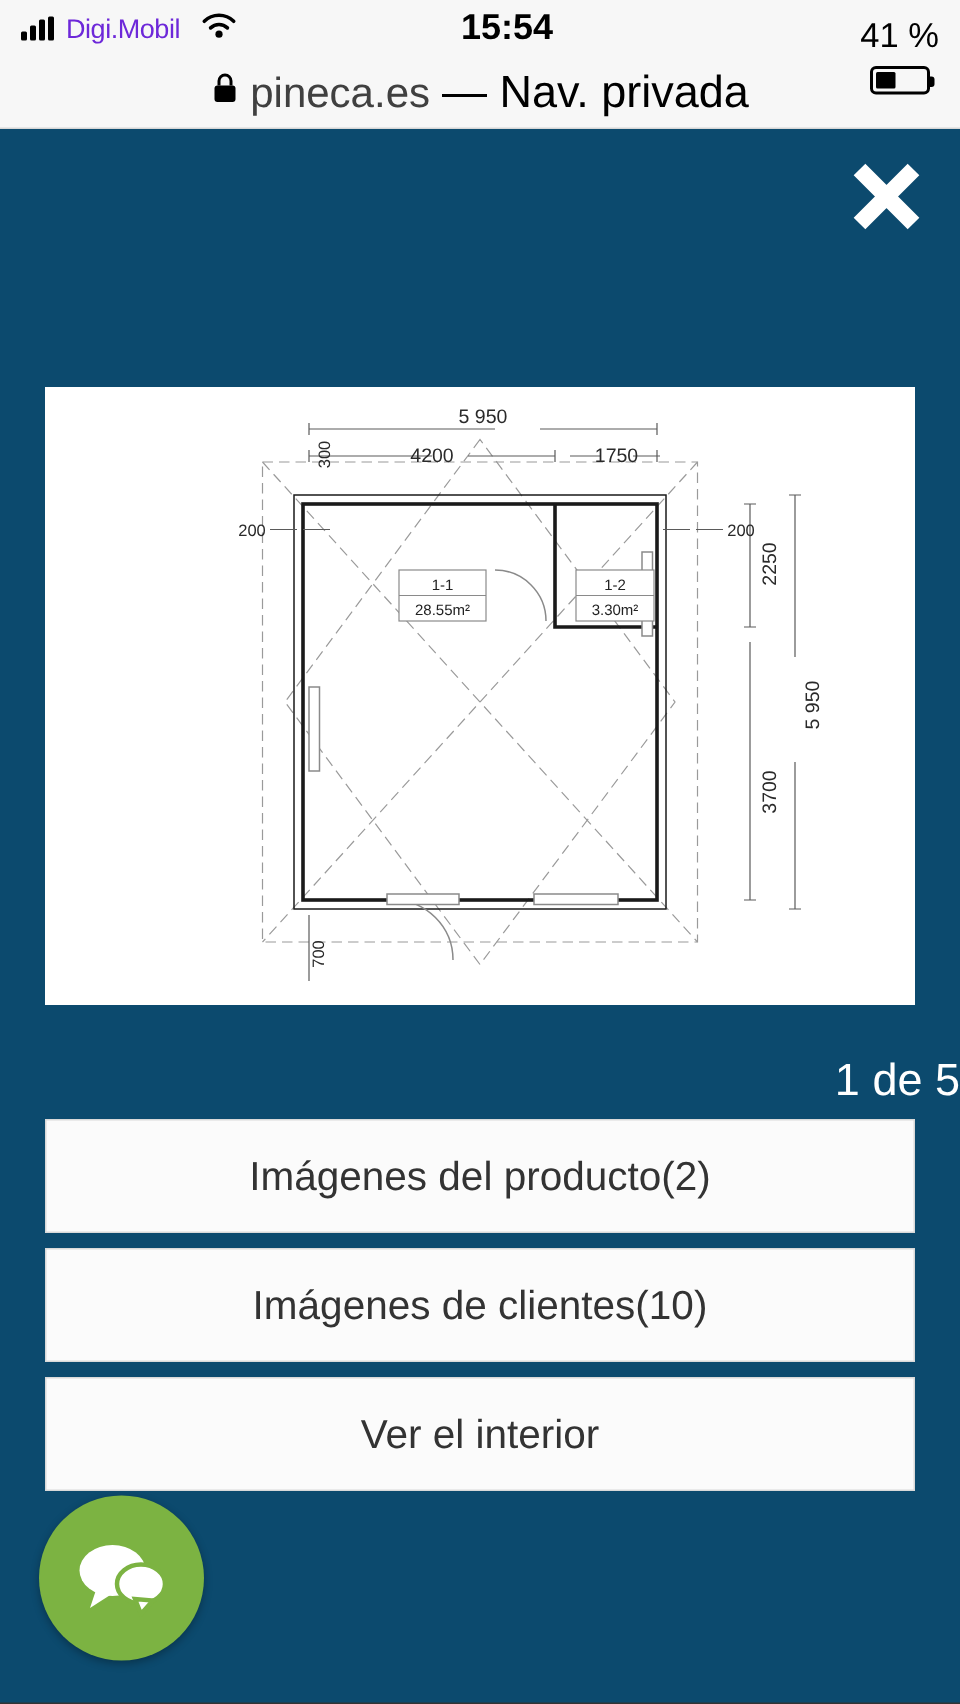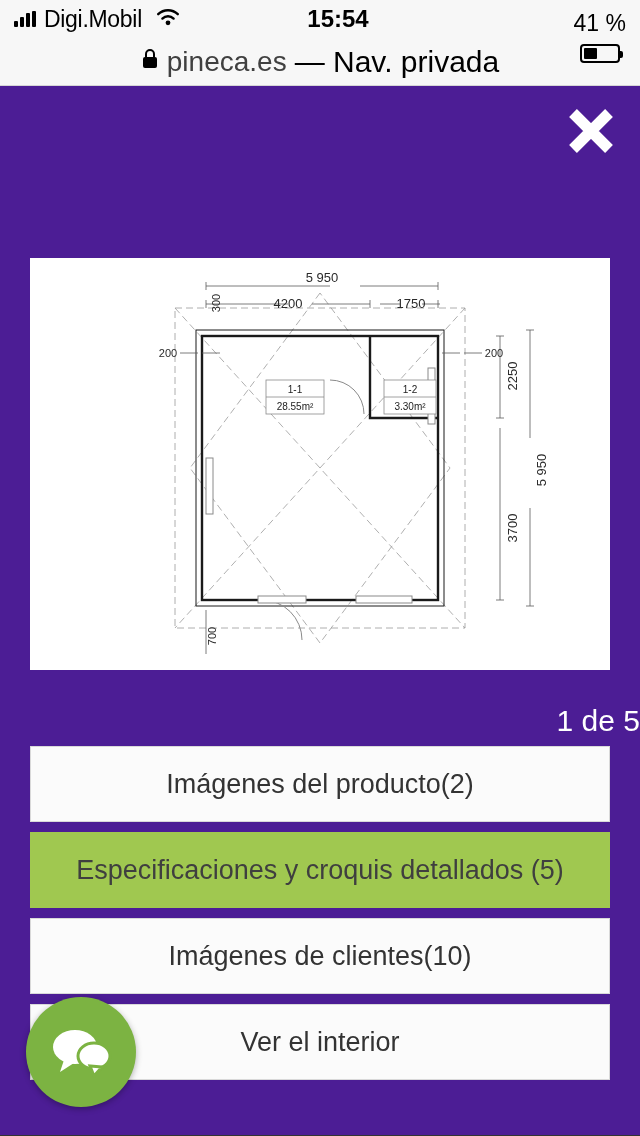"Digi.Mobil" .carrier { color: #000000 -> #6d28d9; font-size: 23px -> 18px }
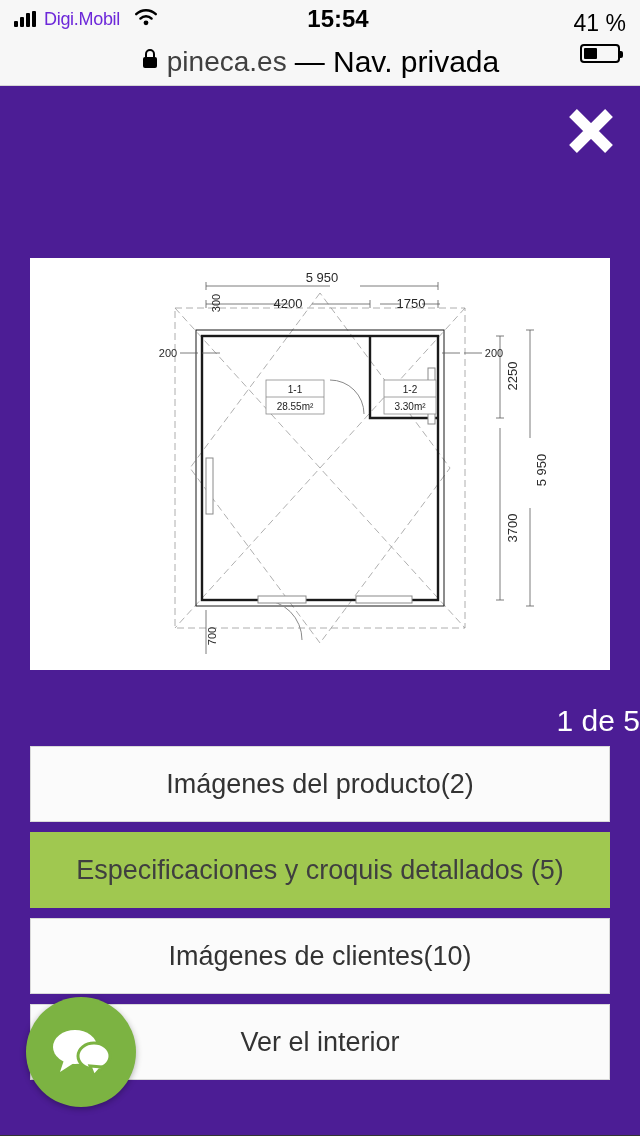"5 950" .viewer { background: #4c1d95 -> #0c4a6e }
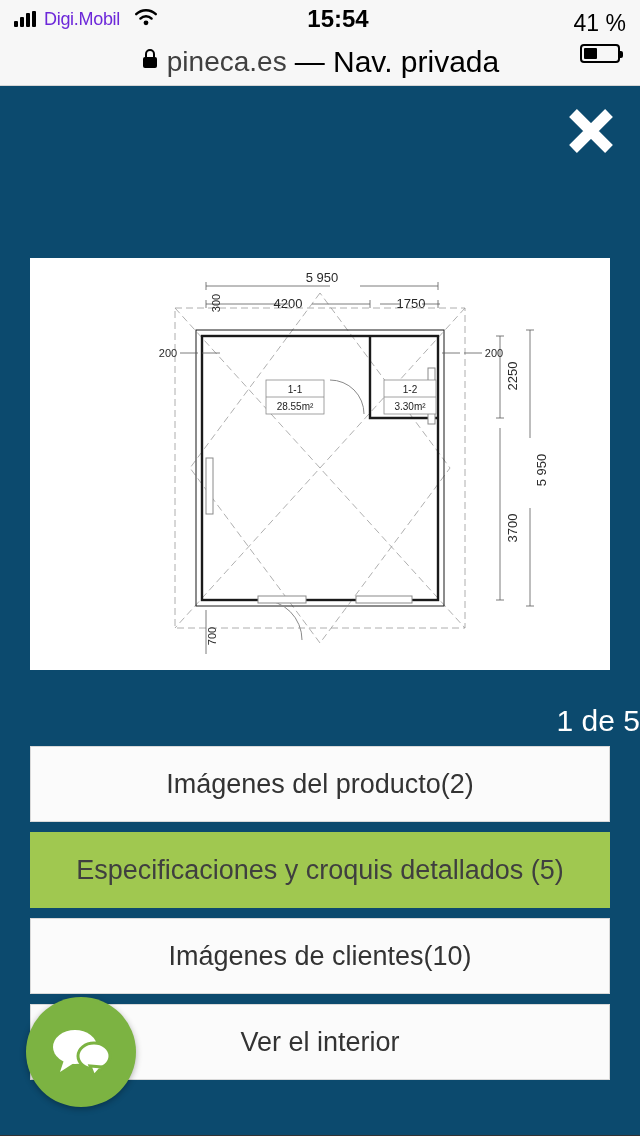"Especificaciones y croquis detallados" div.opt-btn { html: <div>Especificaciones y croquis detallados (5)</div> -> none }
